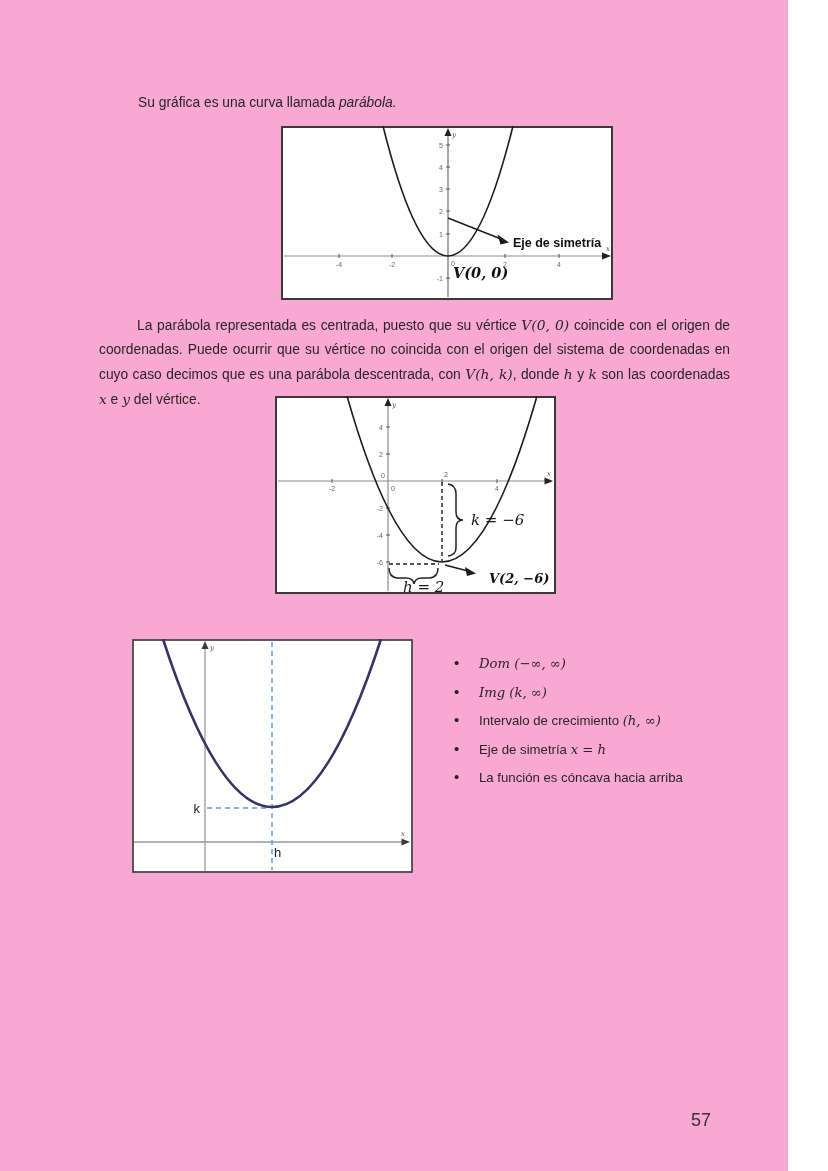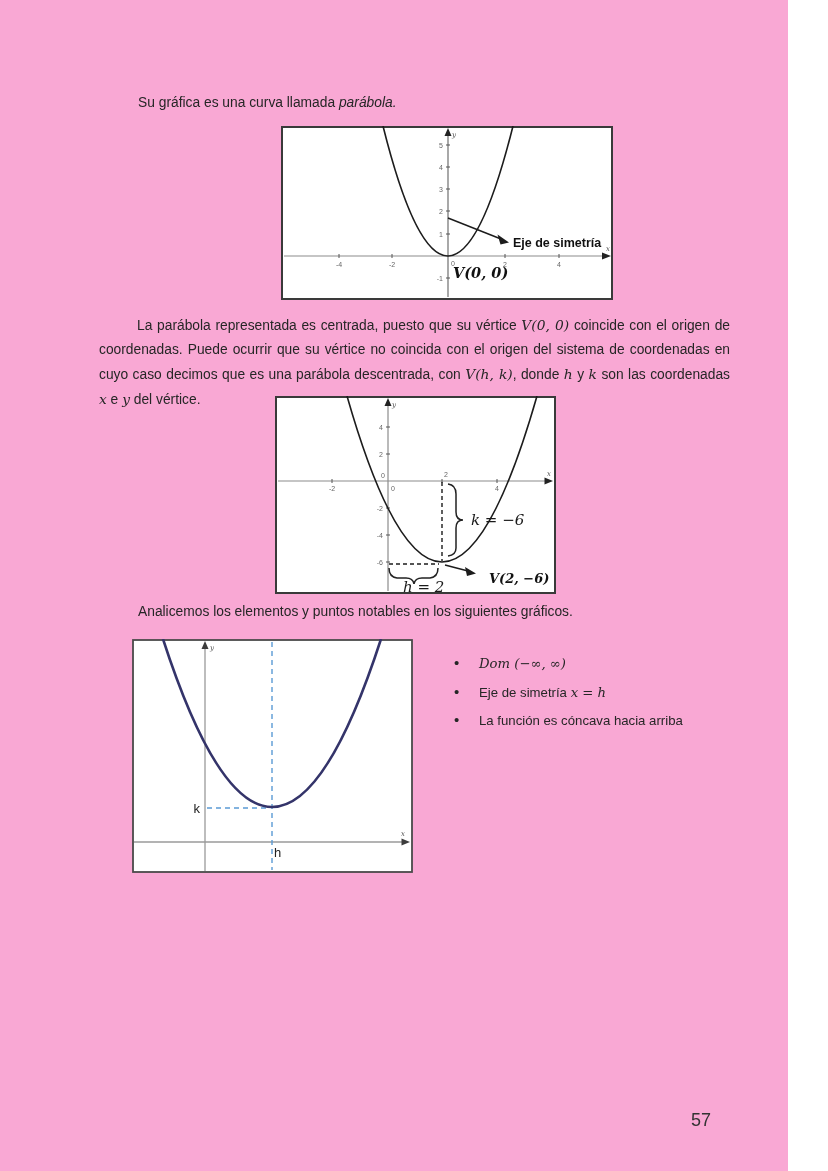"Analicemos los elementos y puntos" div.line-analicemos { html: <div>Analicemos los elementos y puntos notables en los siguientes gráficos.</div> -> none }
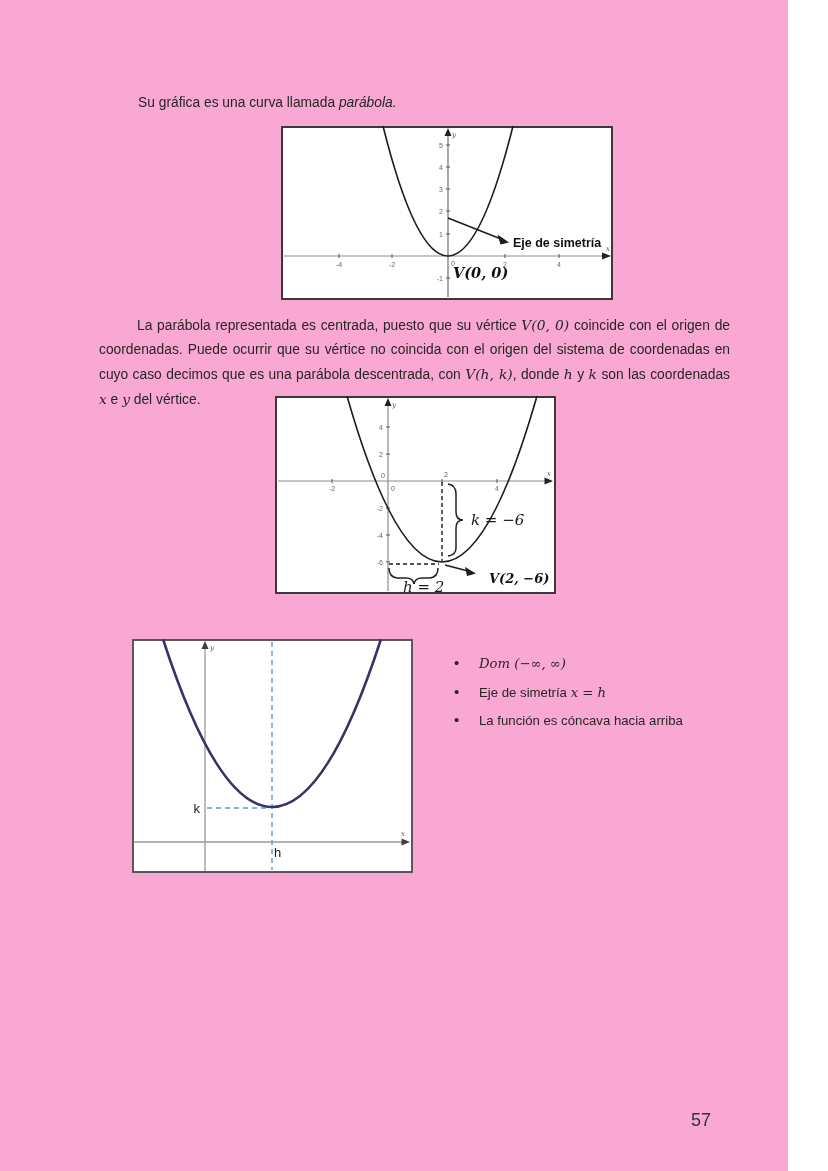"Img (k, ∞)" li { html: none -> <li><span></span><span>Img (k, ∞)</span></li> }
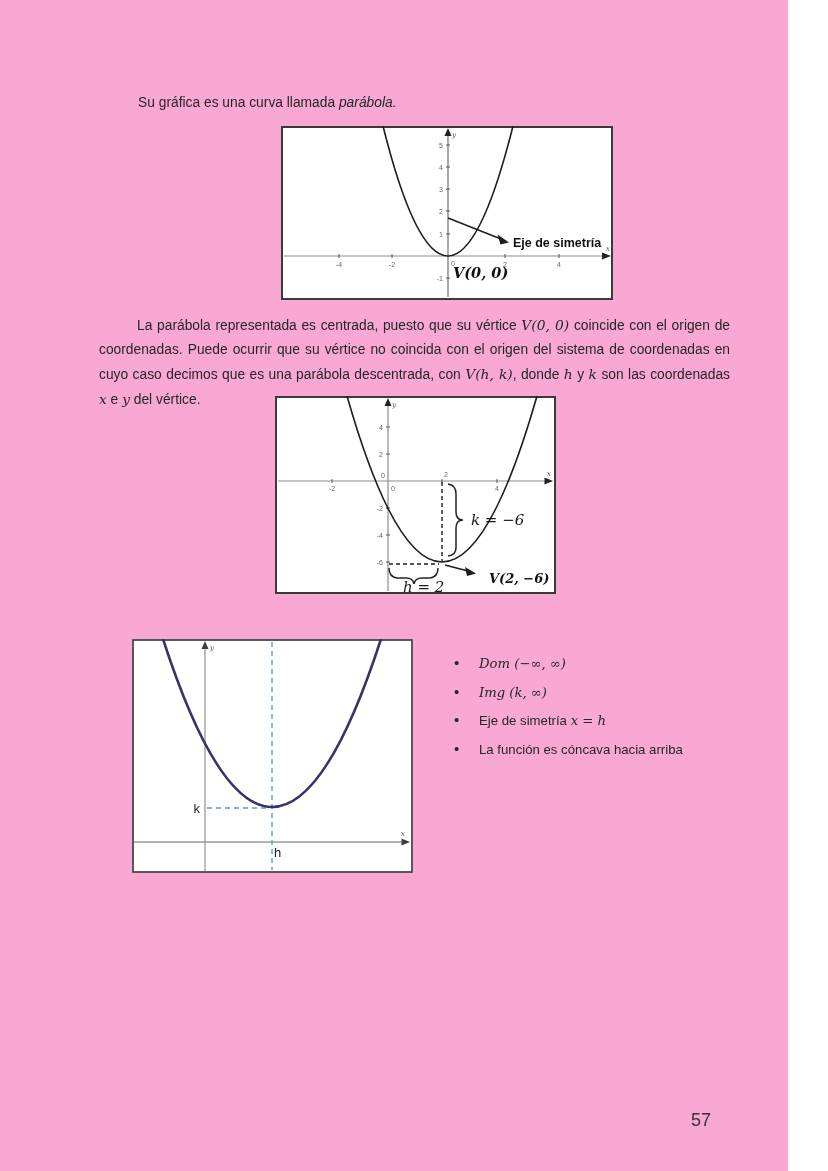"Intervalo de crecimiento (h, ∞)" li { html: none -> <li><span>Intervalo de crecimiento </span><span>(h, ∞)</span></li> }
